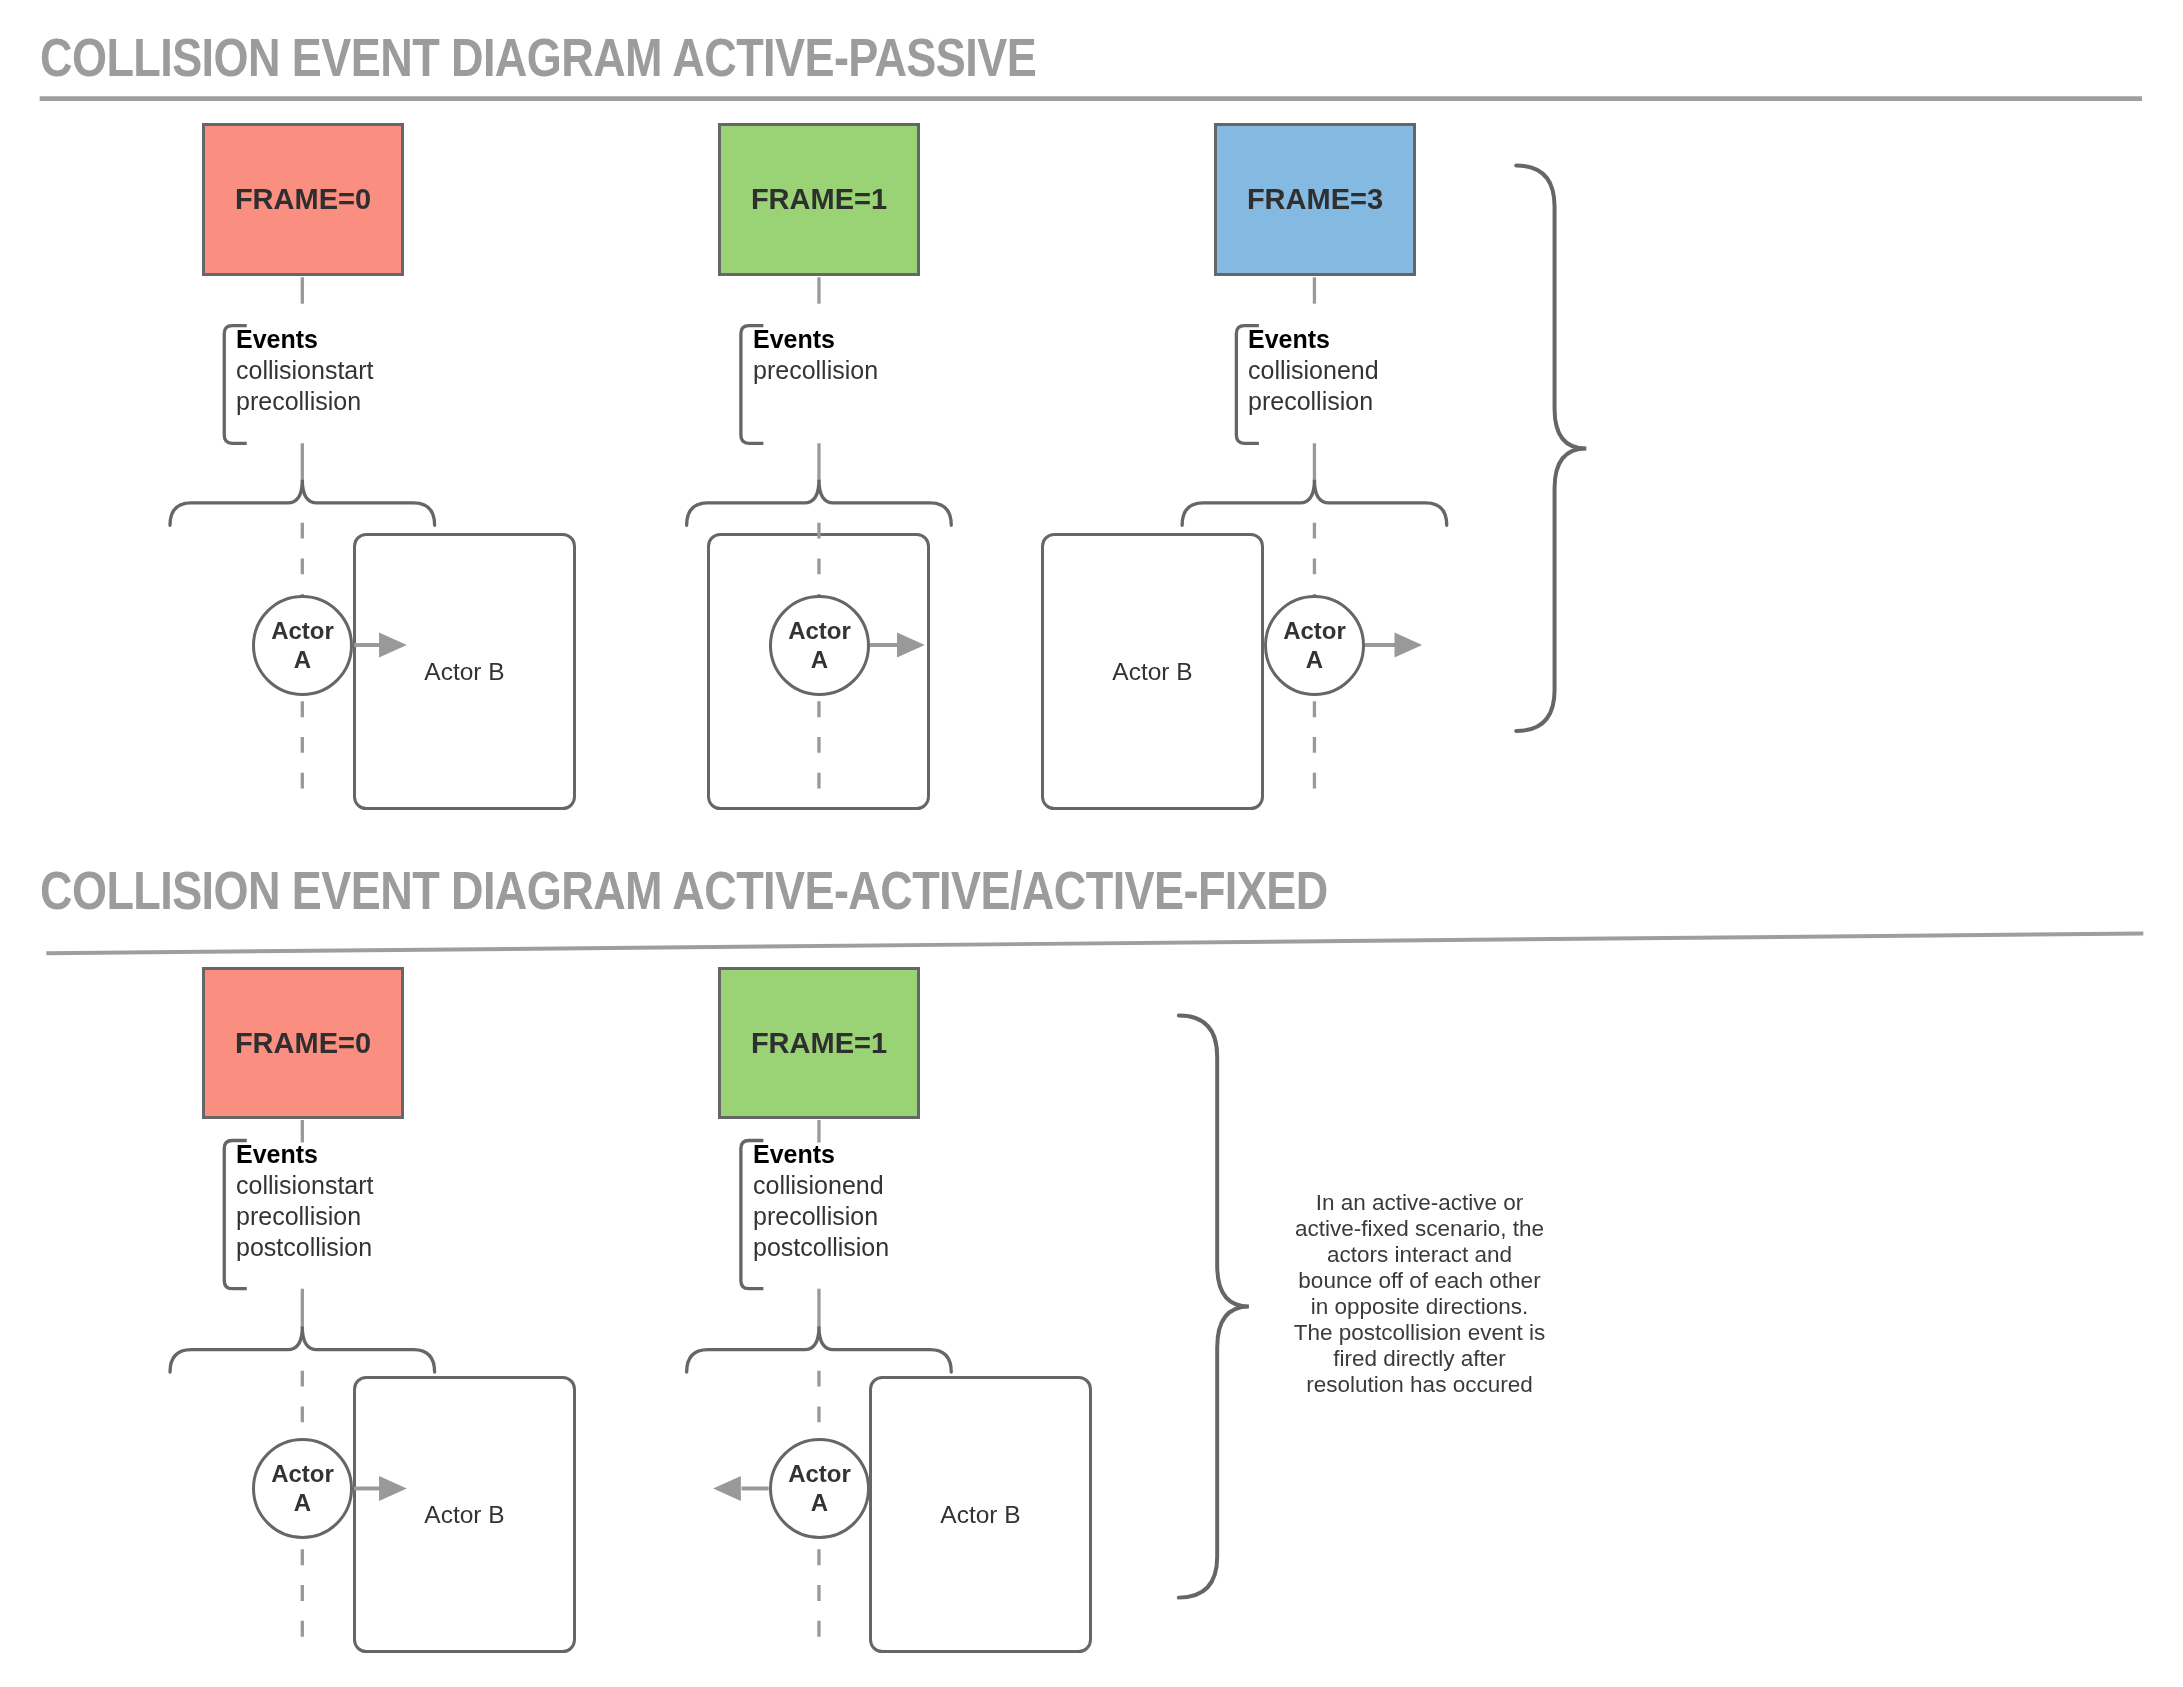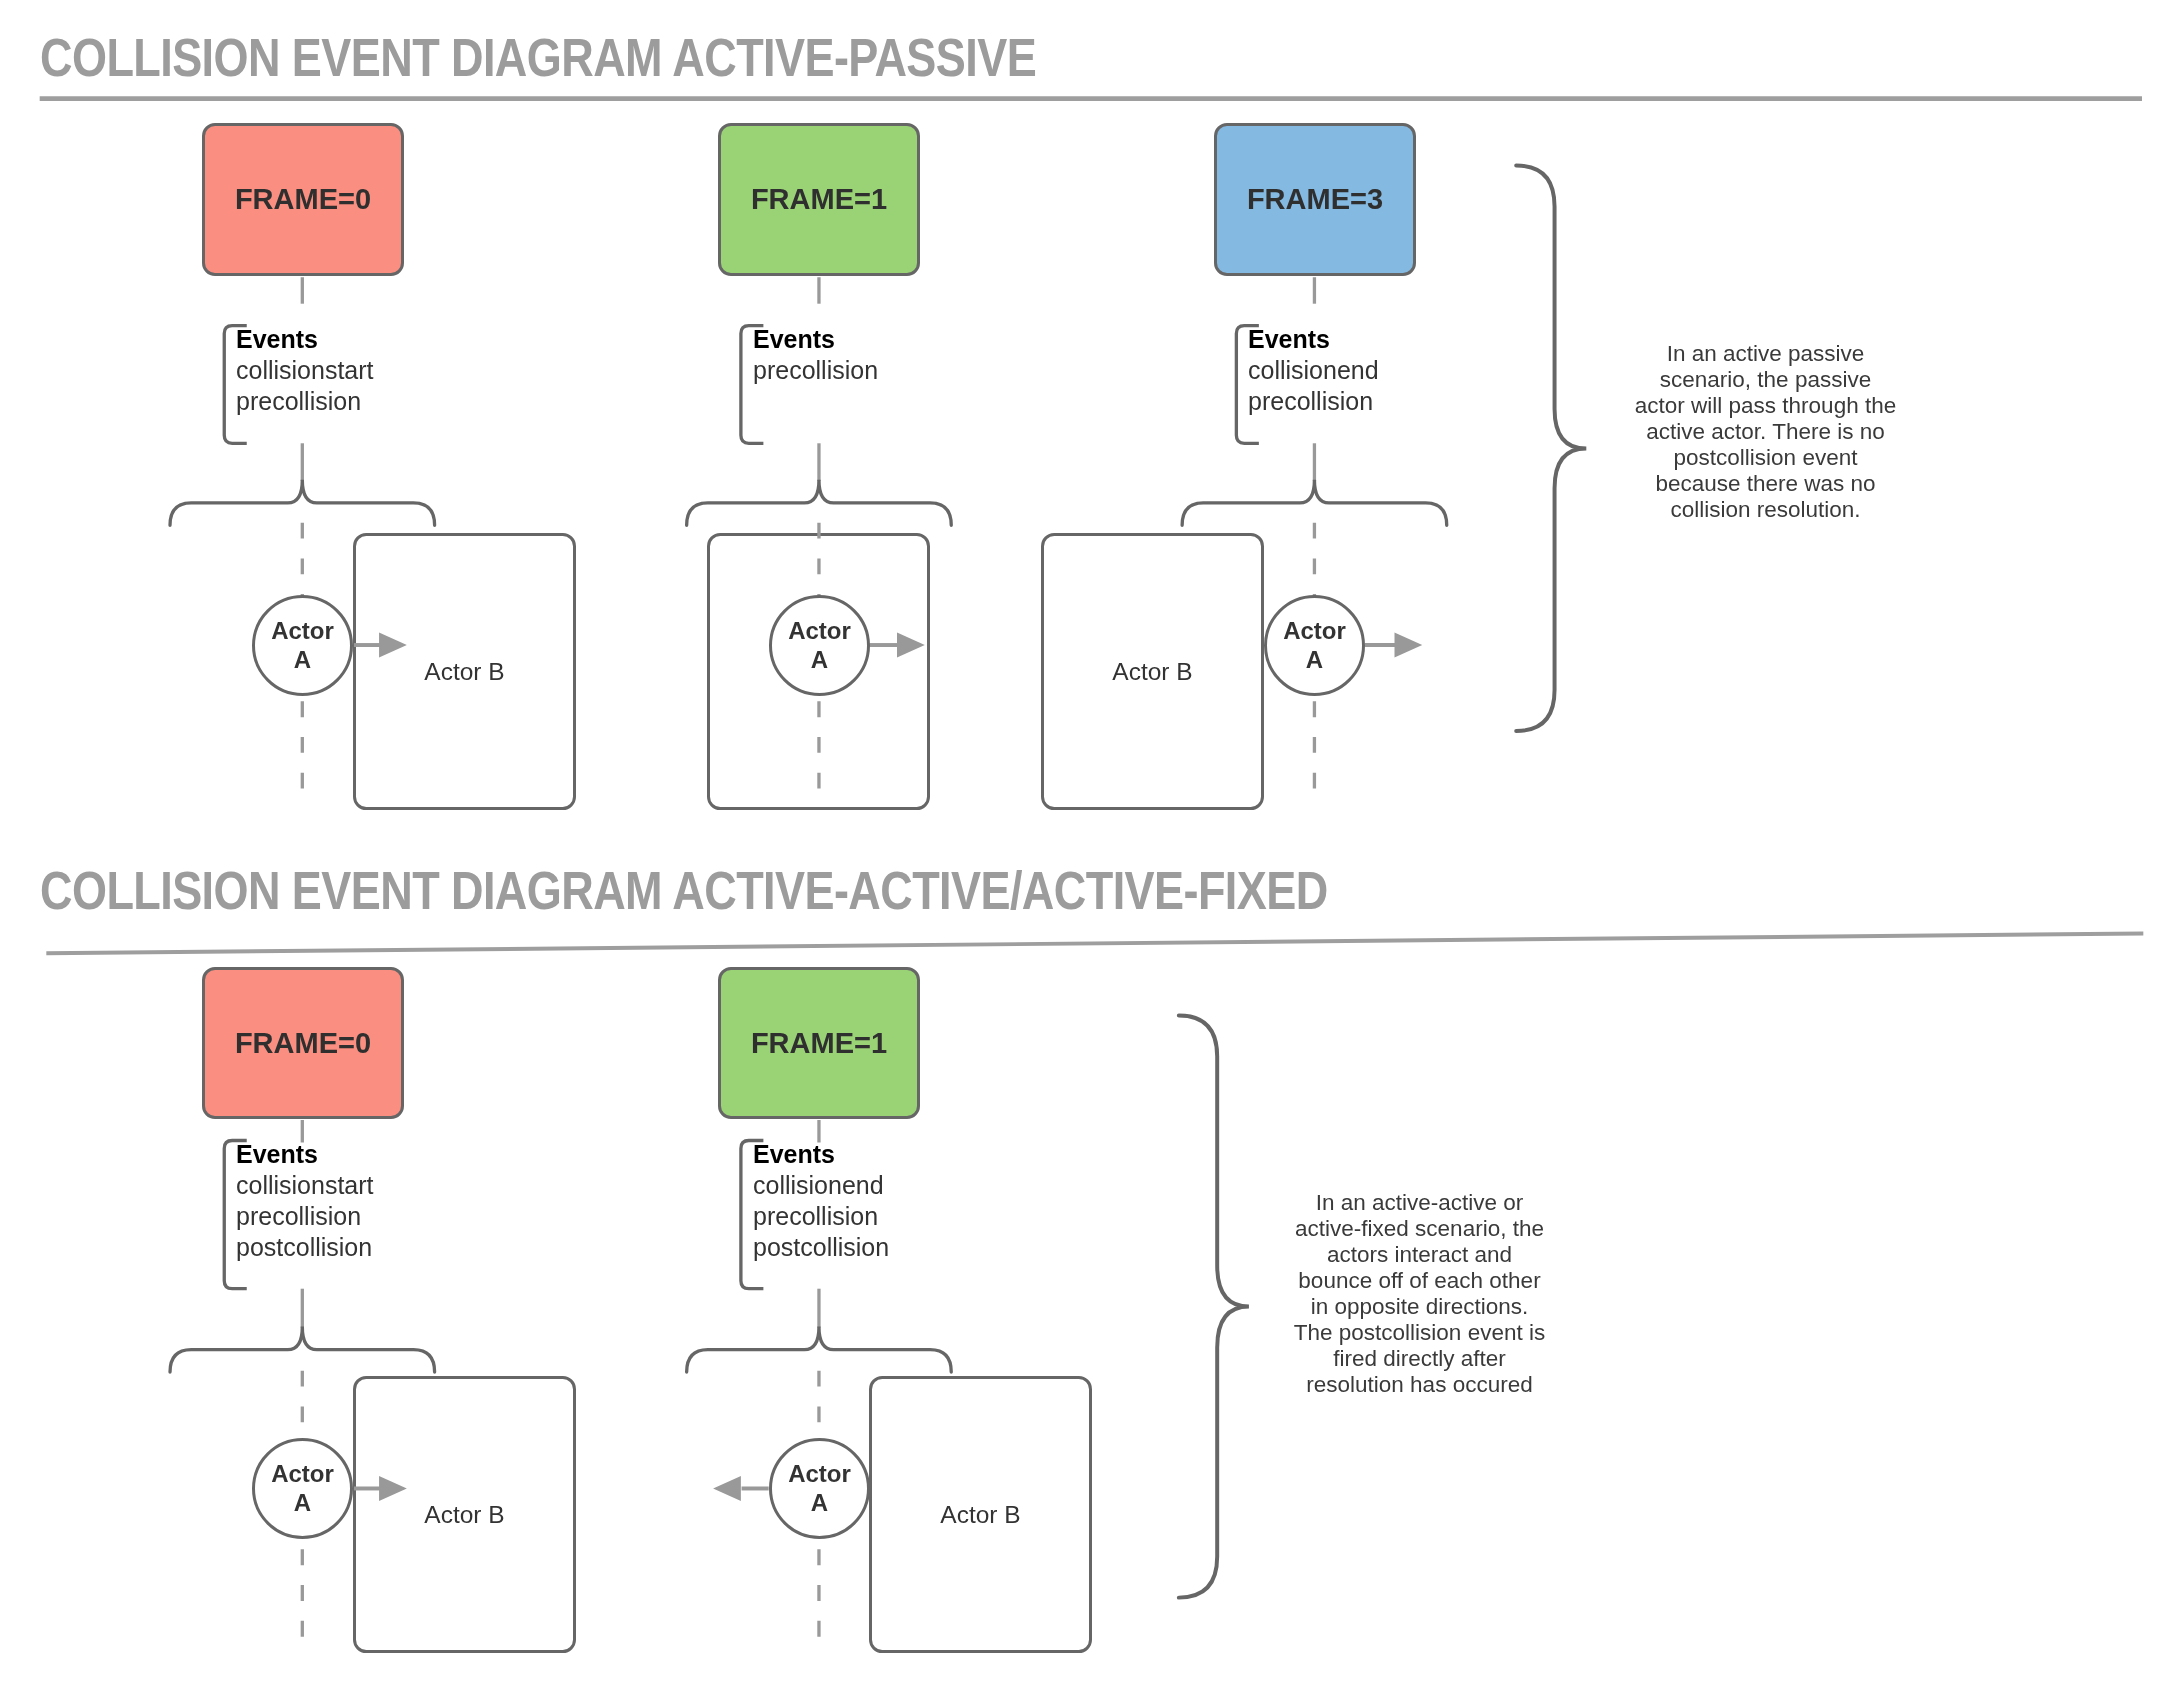"FRAME=0" .frame { border-radius: 13px -> 0 }
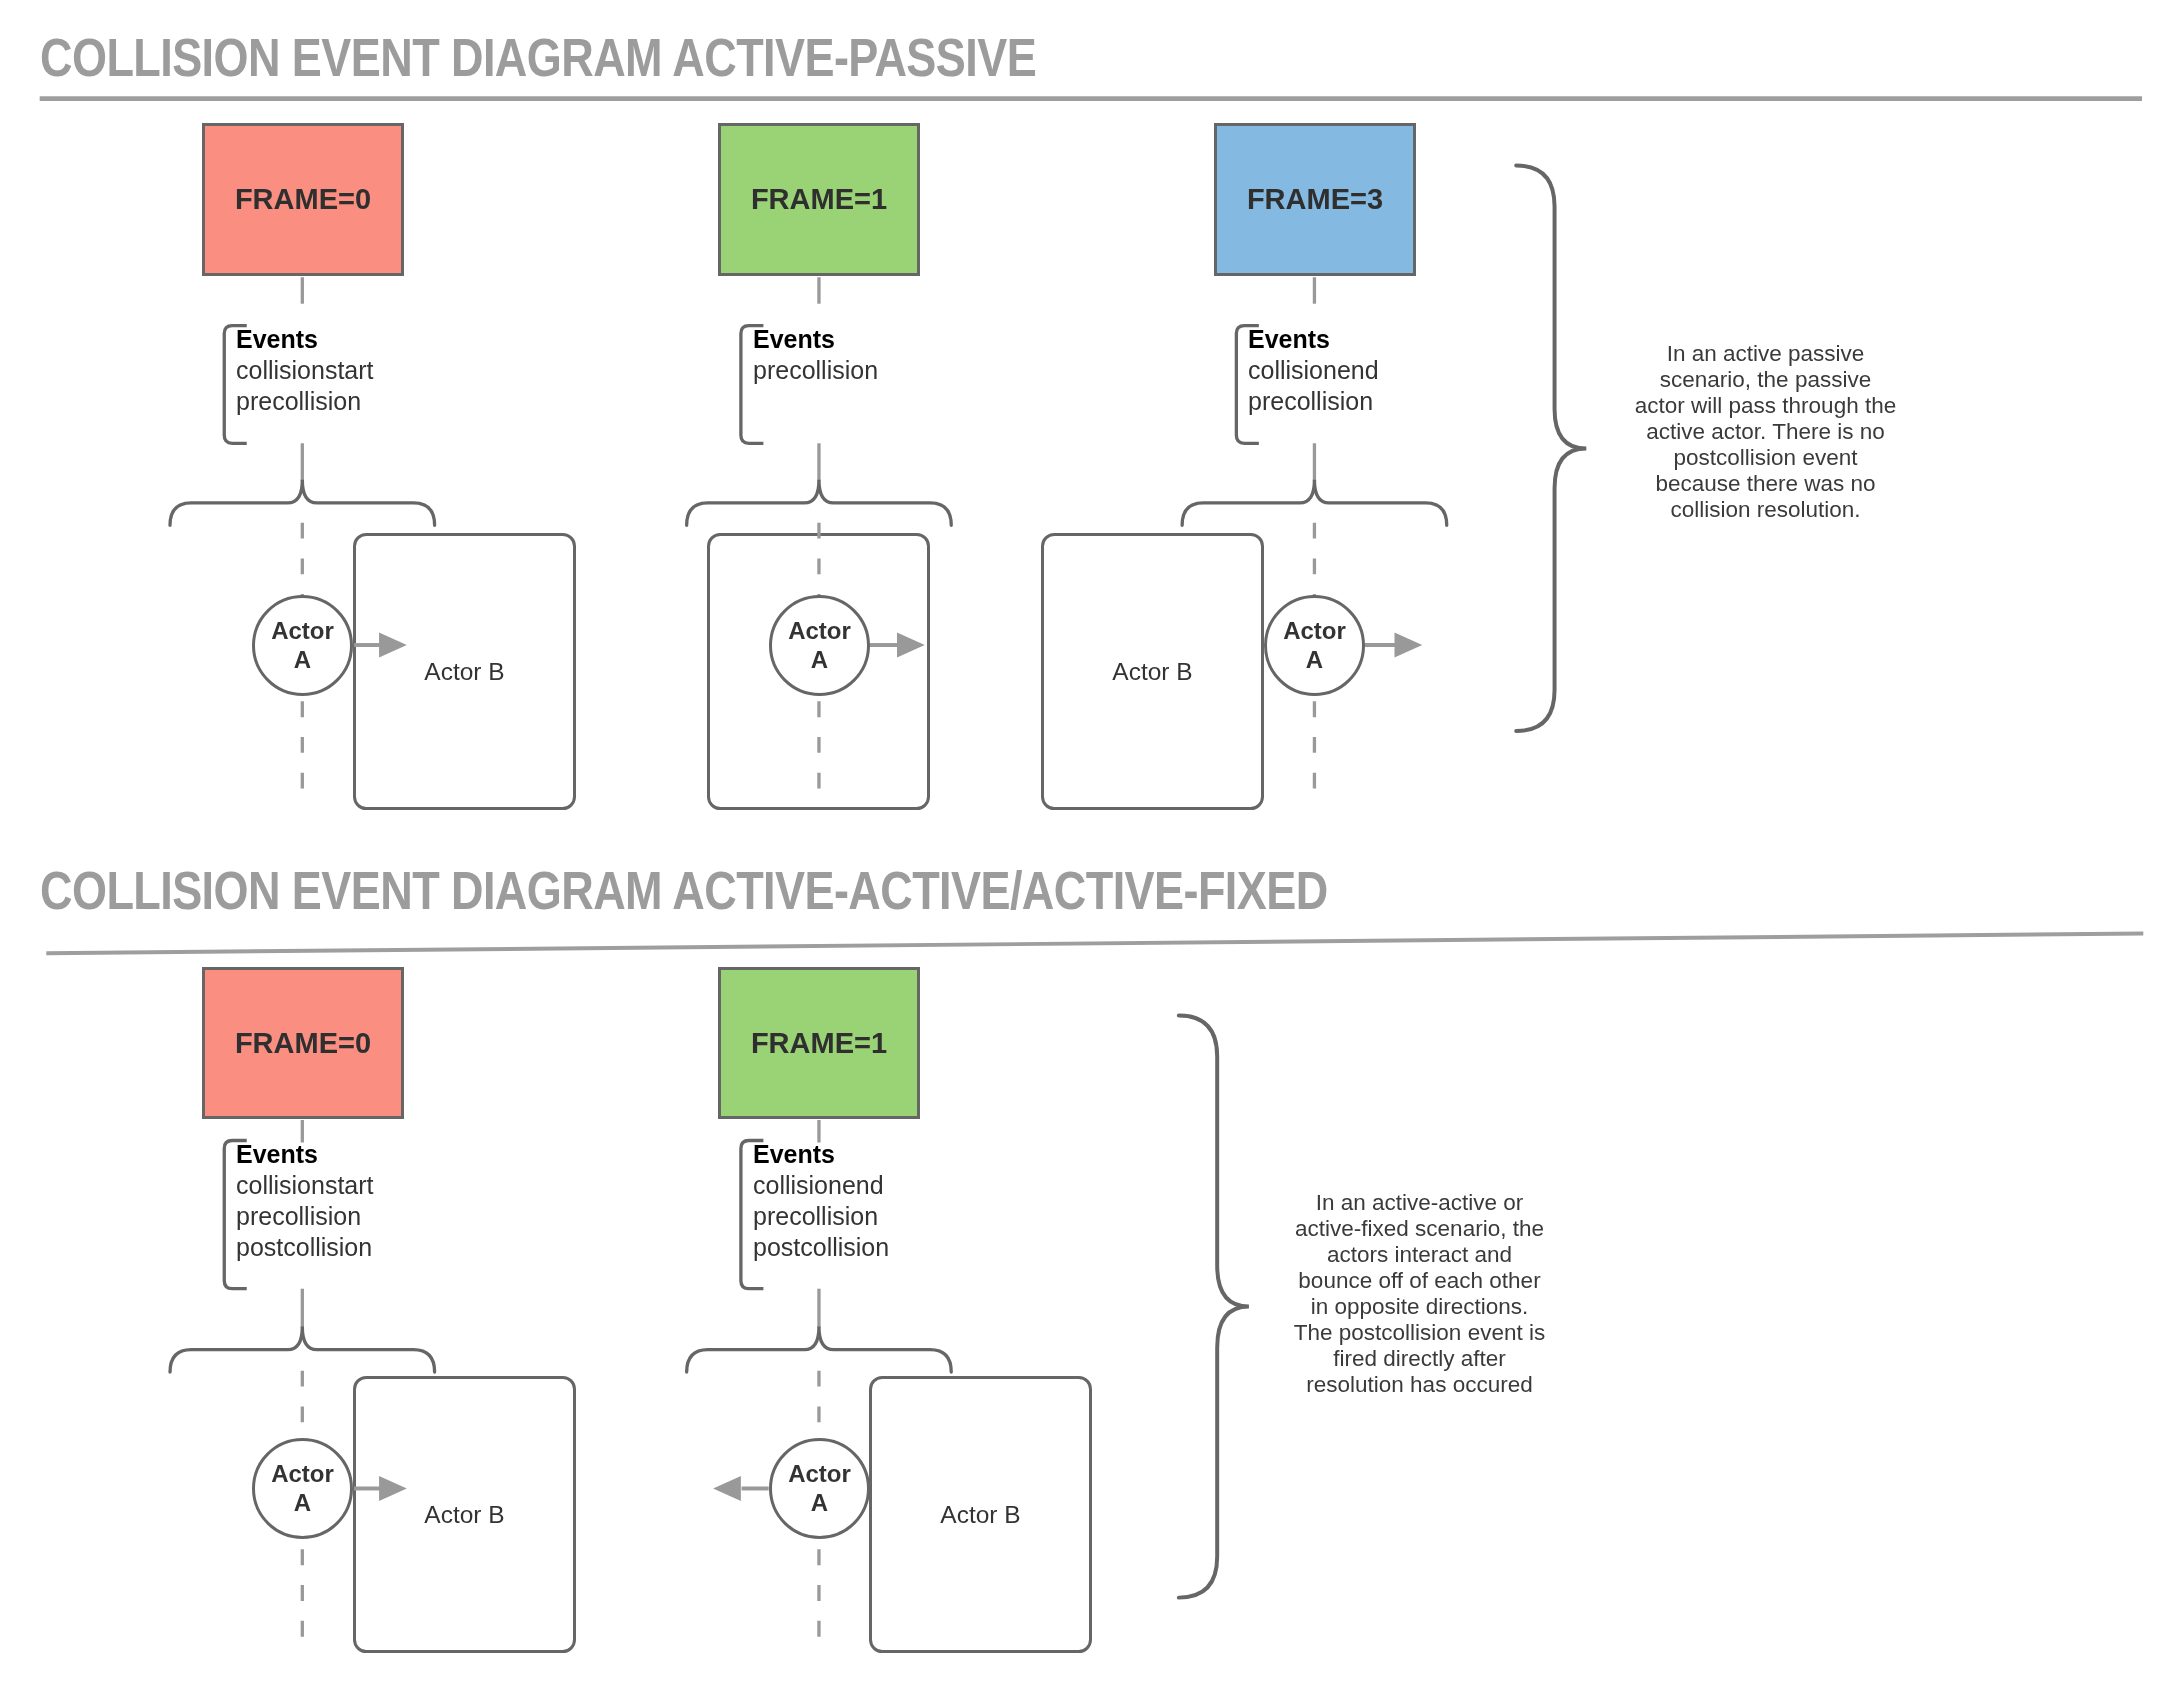"In an active passive" div.note { html: <div>In an active passive scenario, the passive actor will pass through the active actor. There is no postcollision event because there was no collision resolution.</div> -> none }
